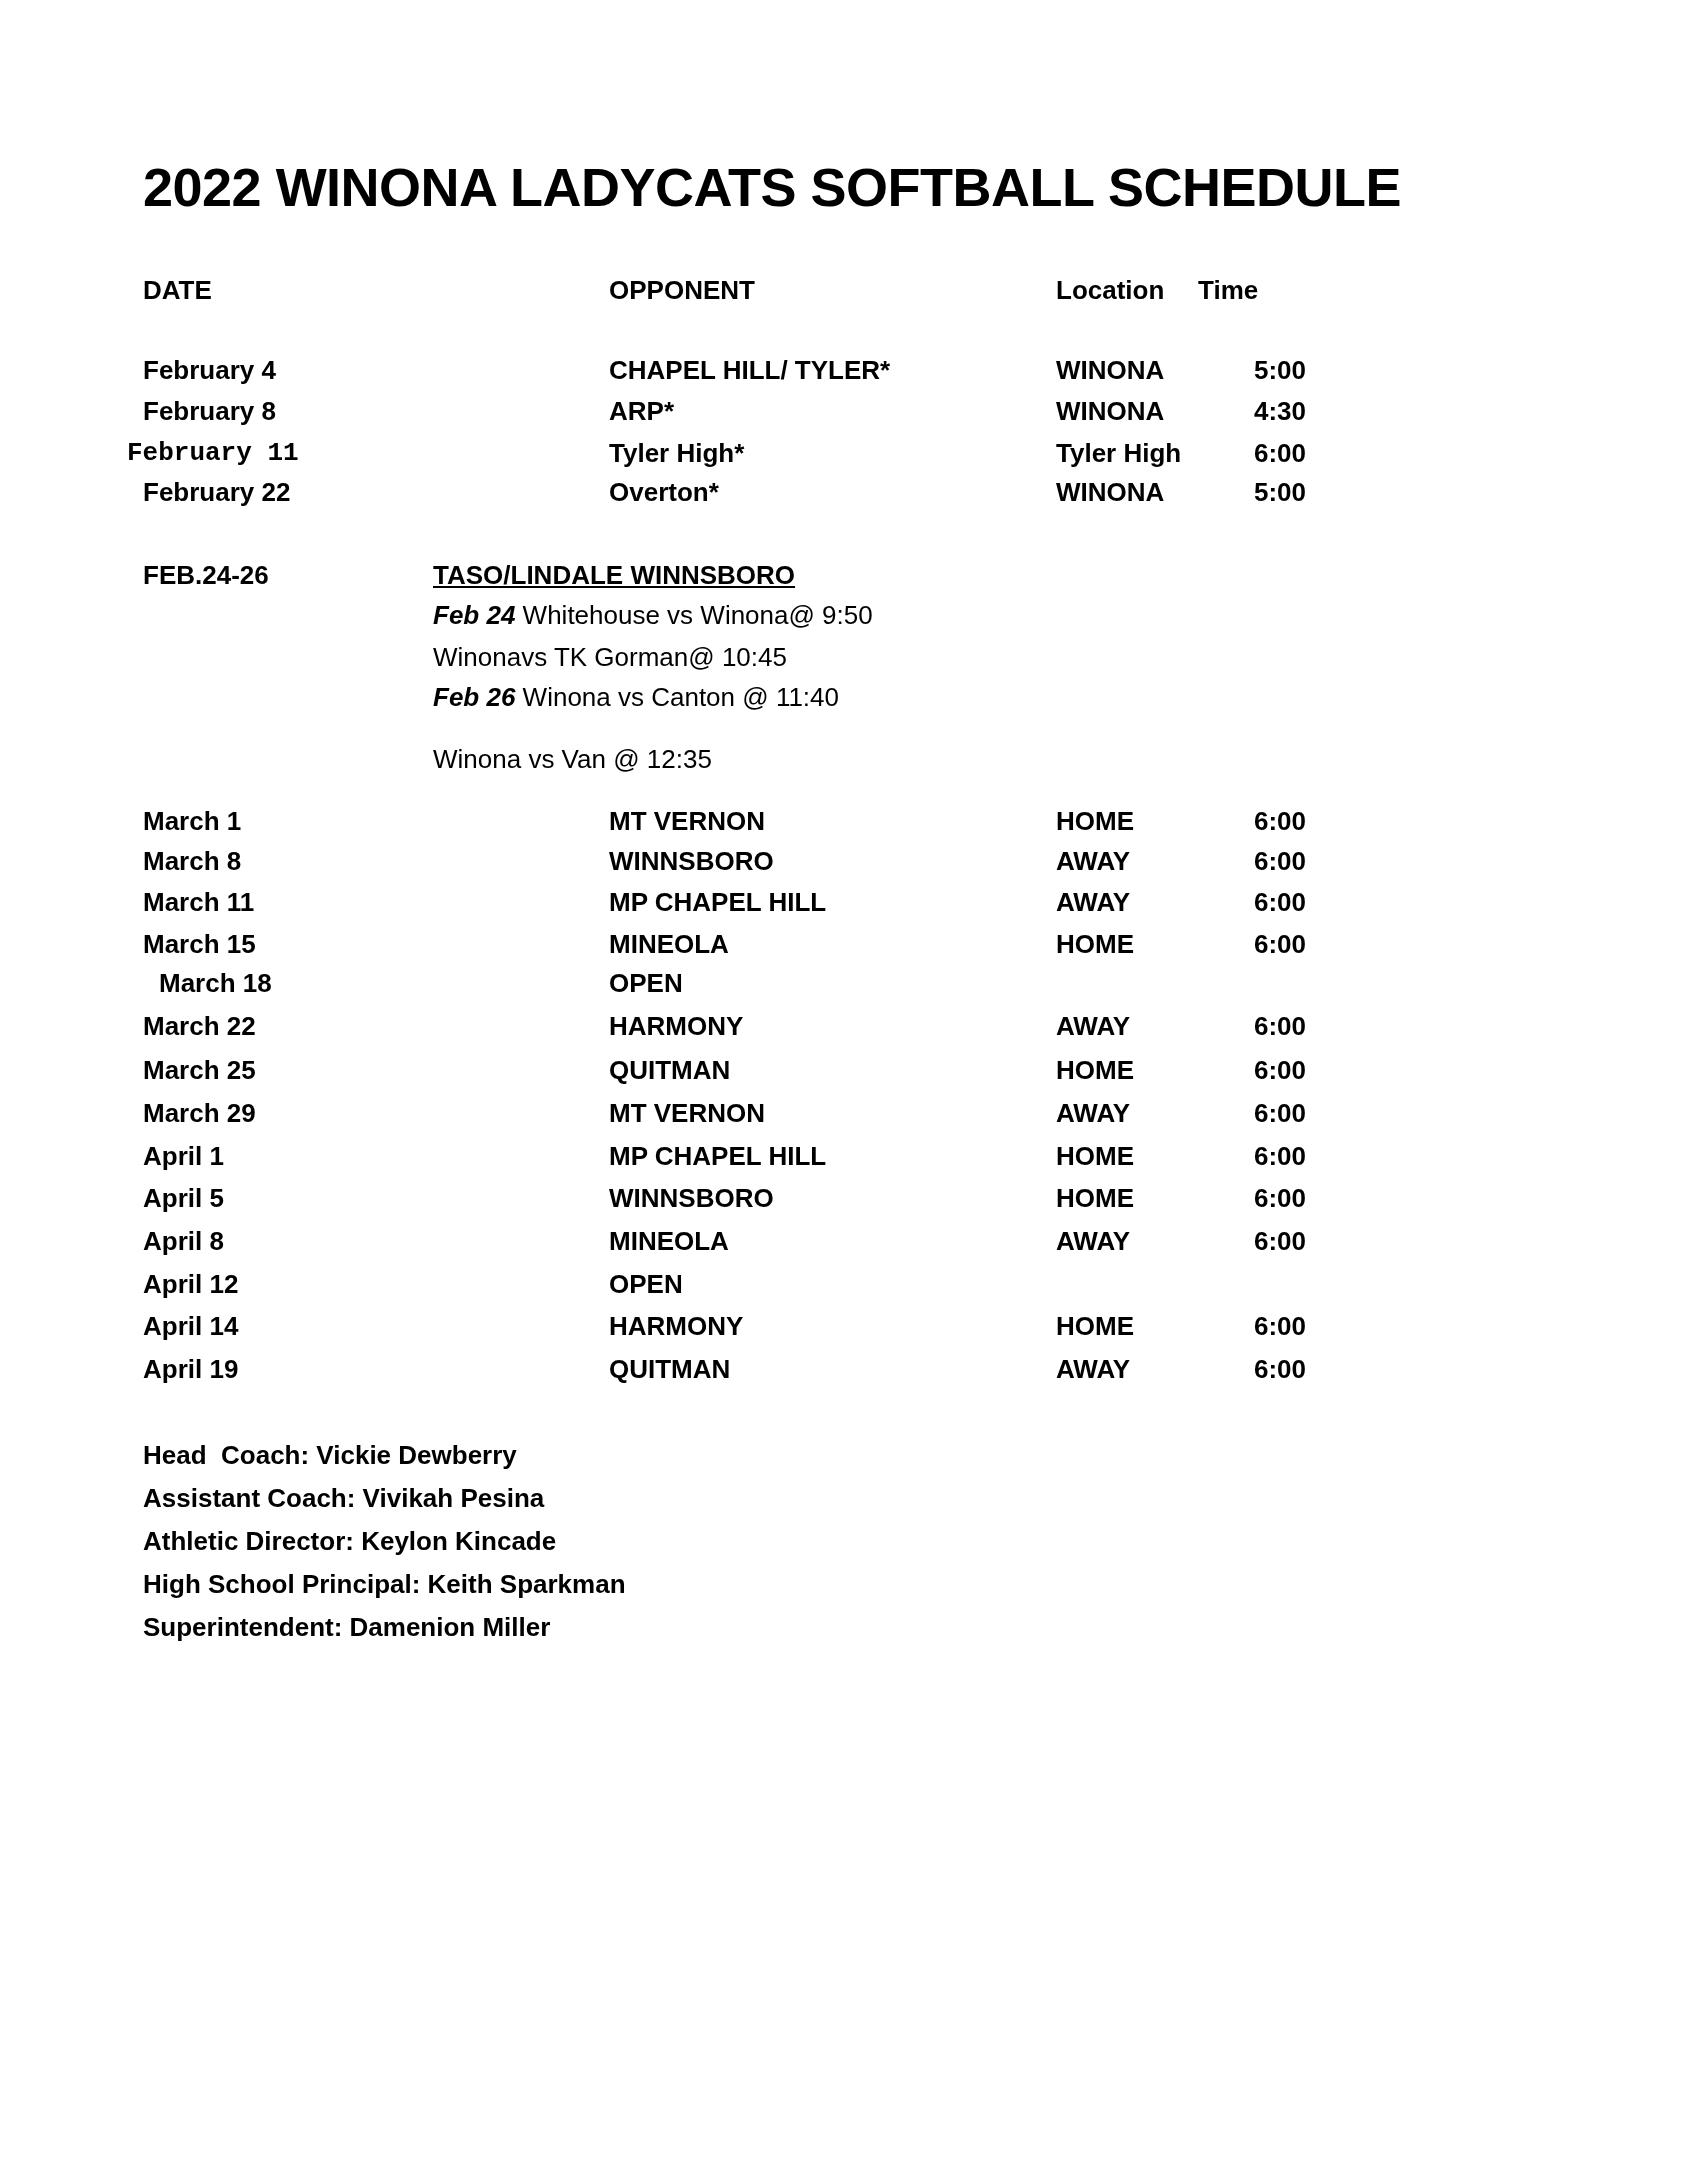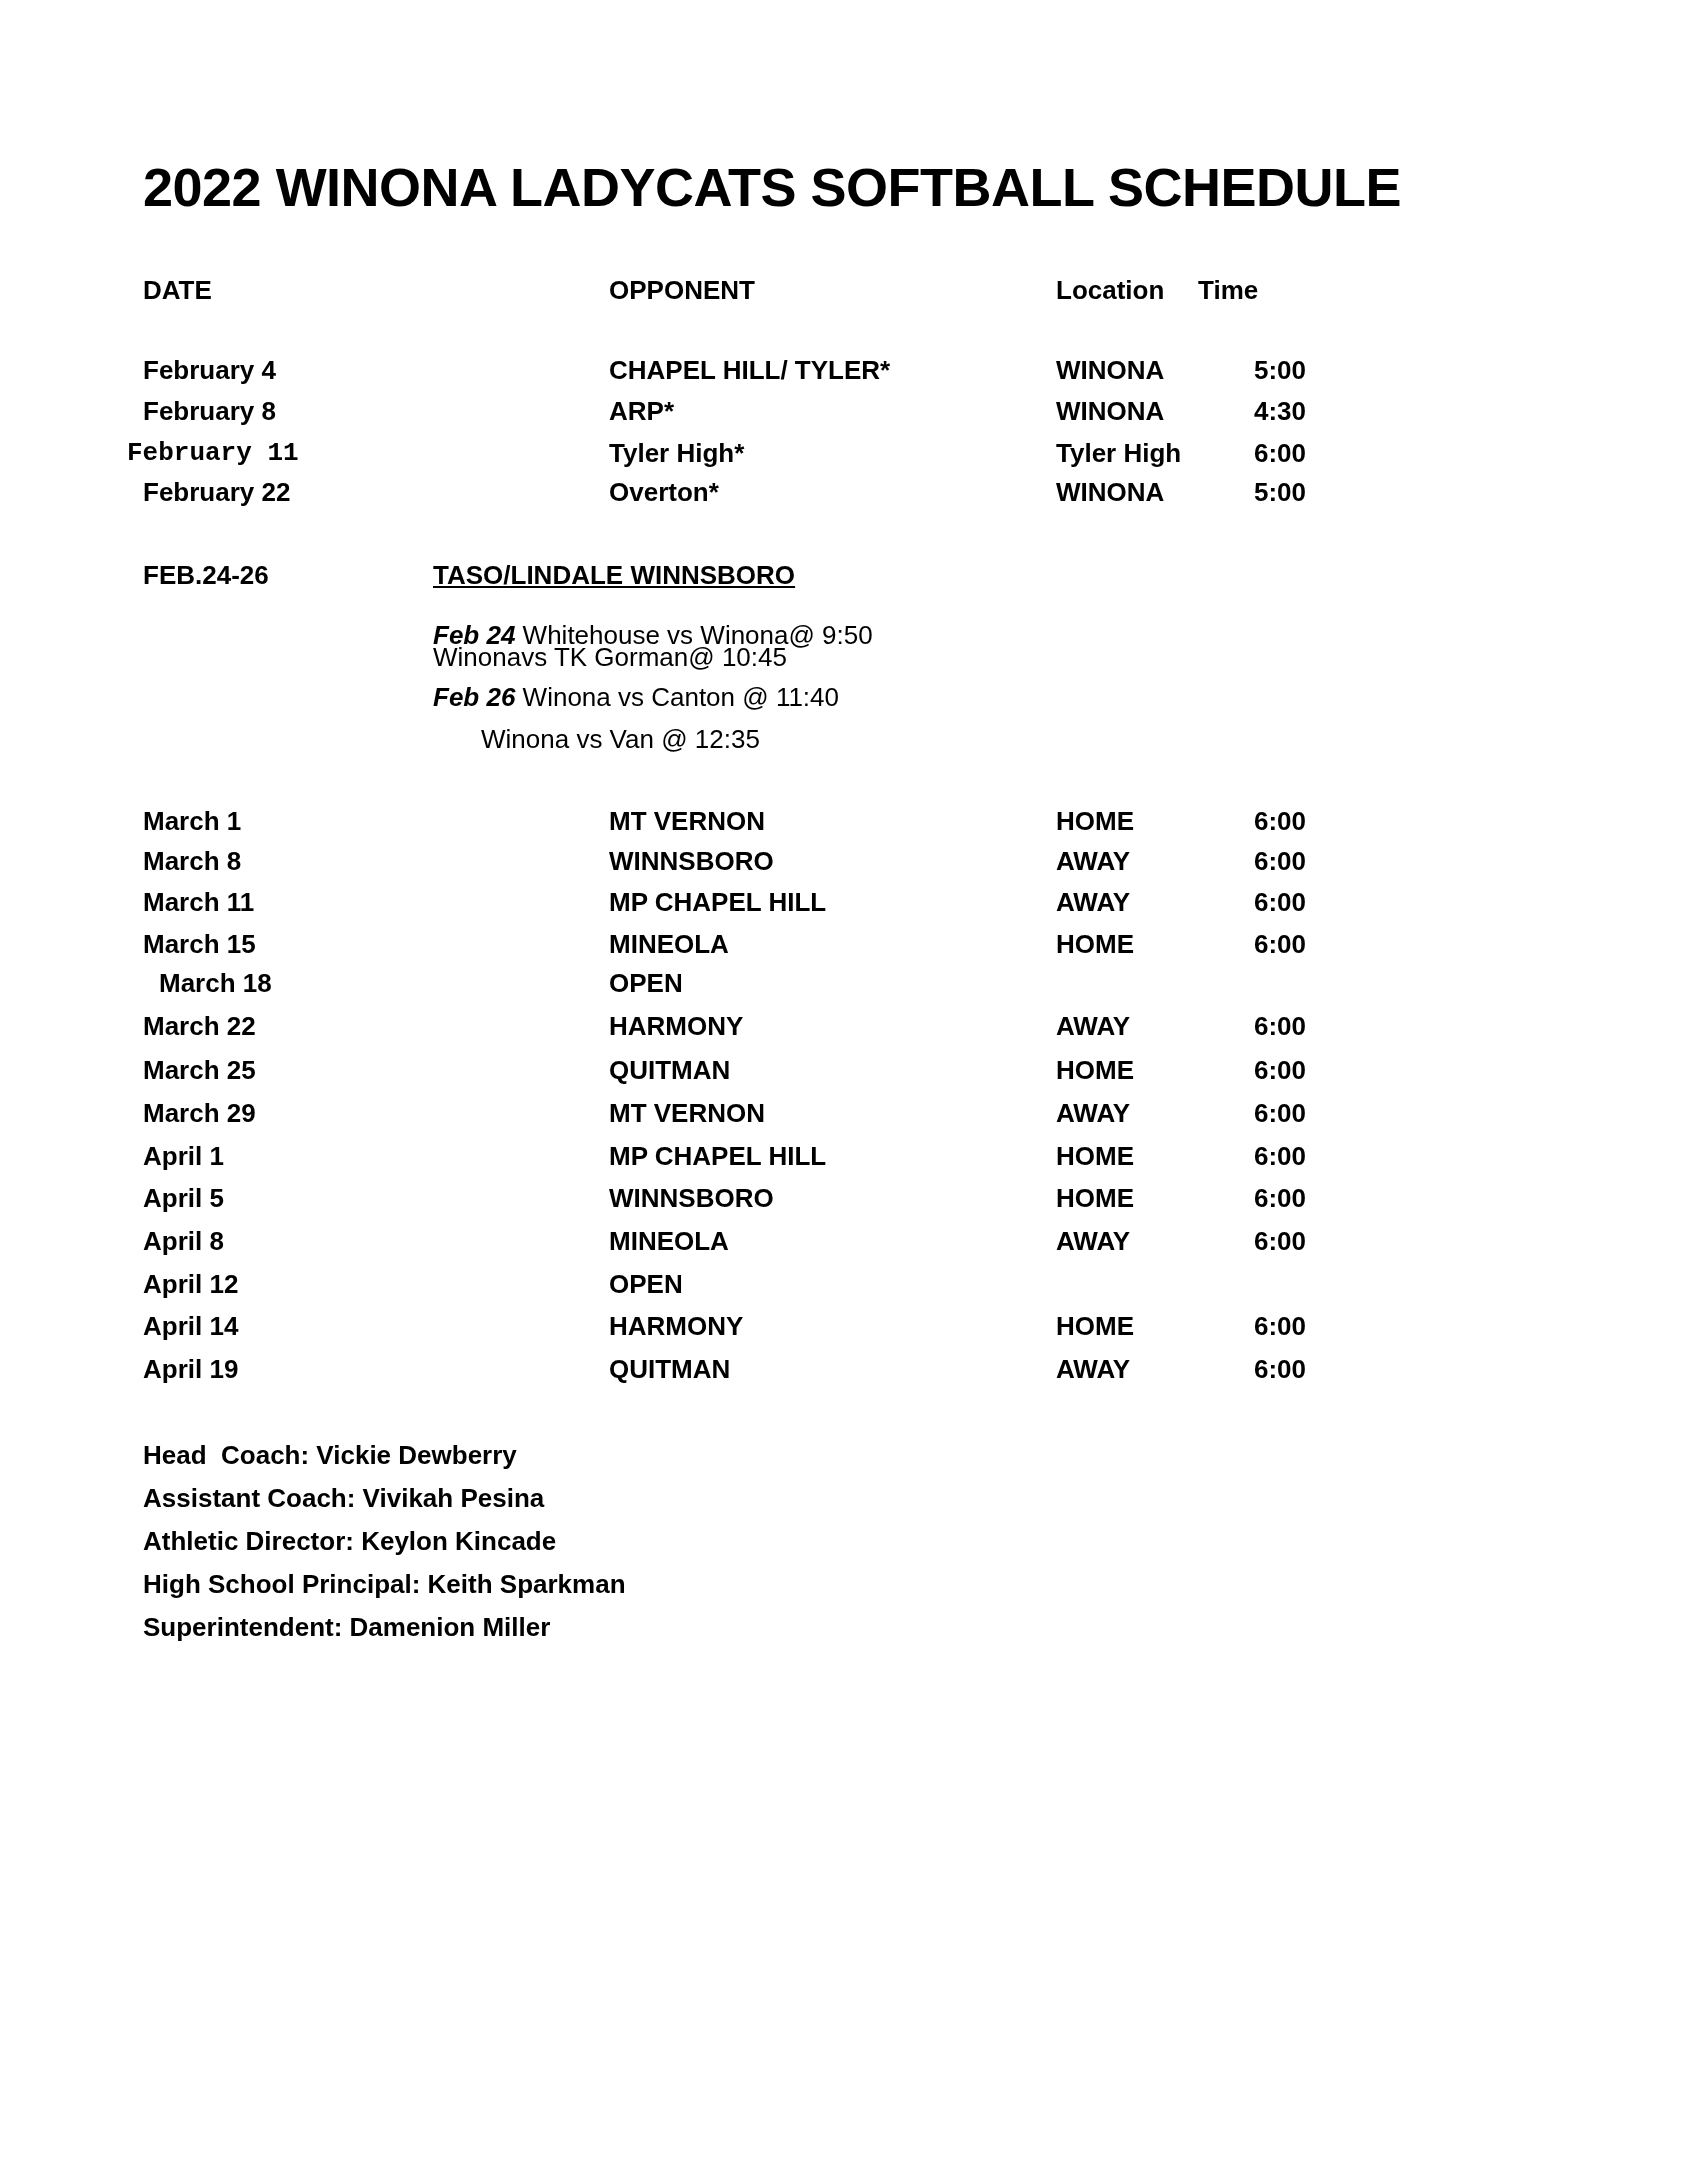"Feb 24 Whitehouse vs Winona@" div.abs { margin-top: 20px -> none }
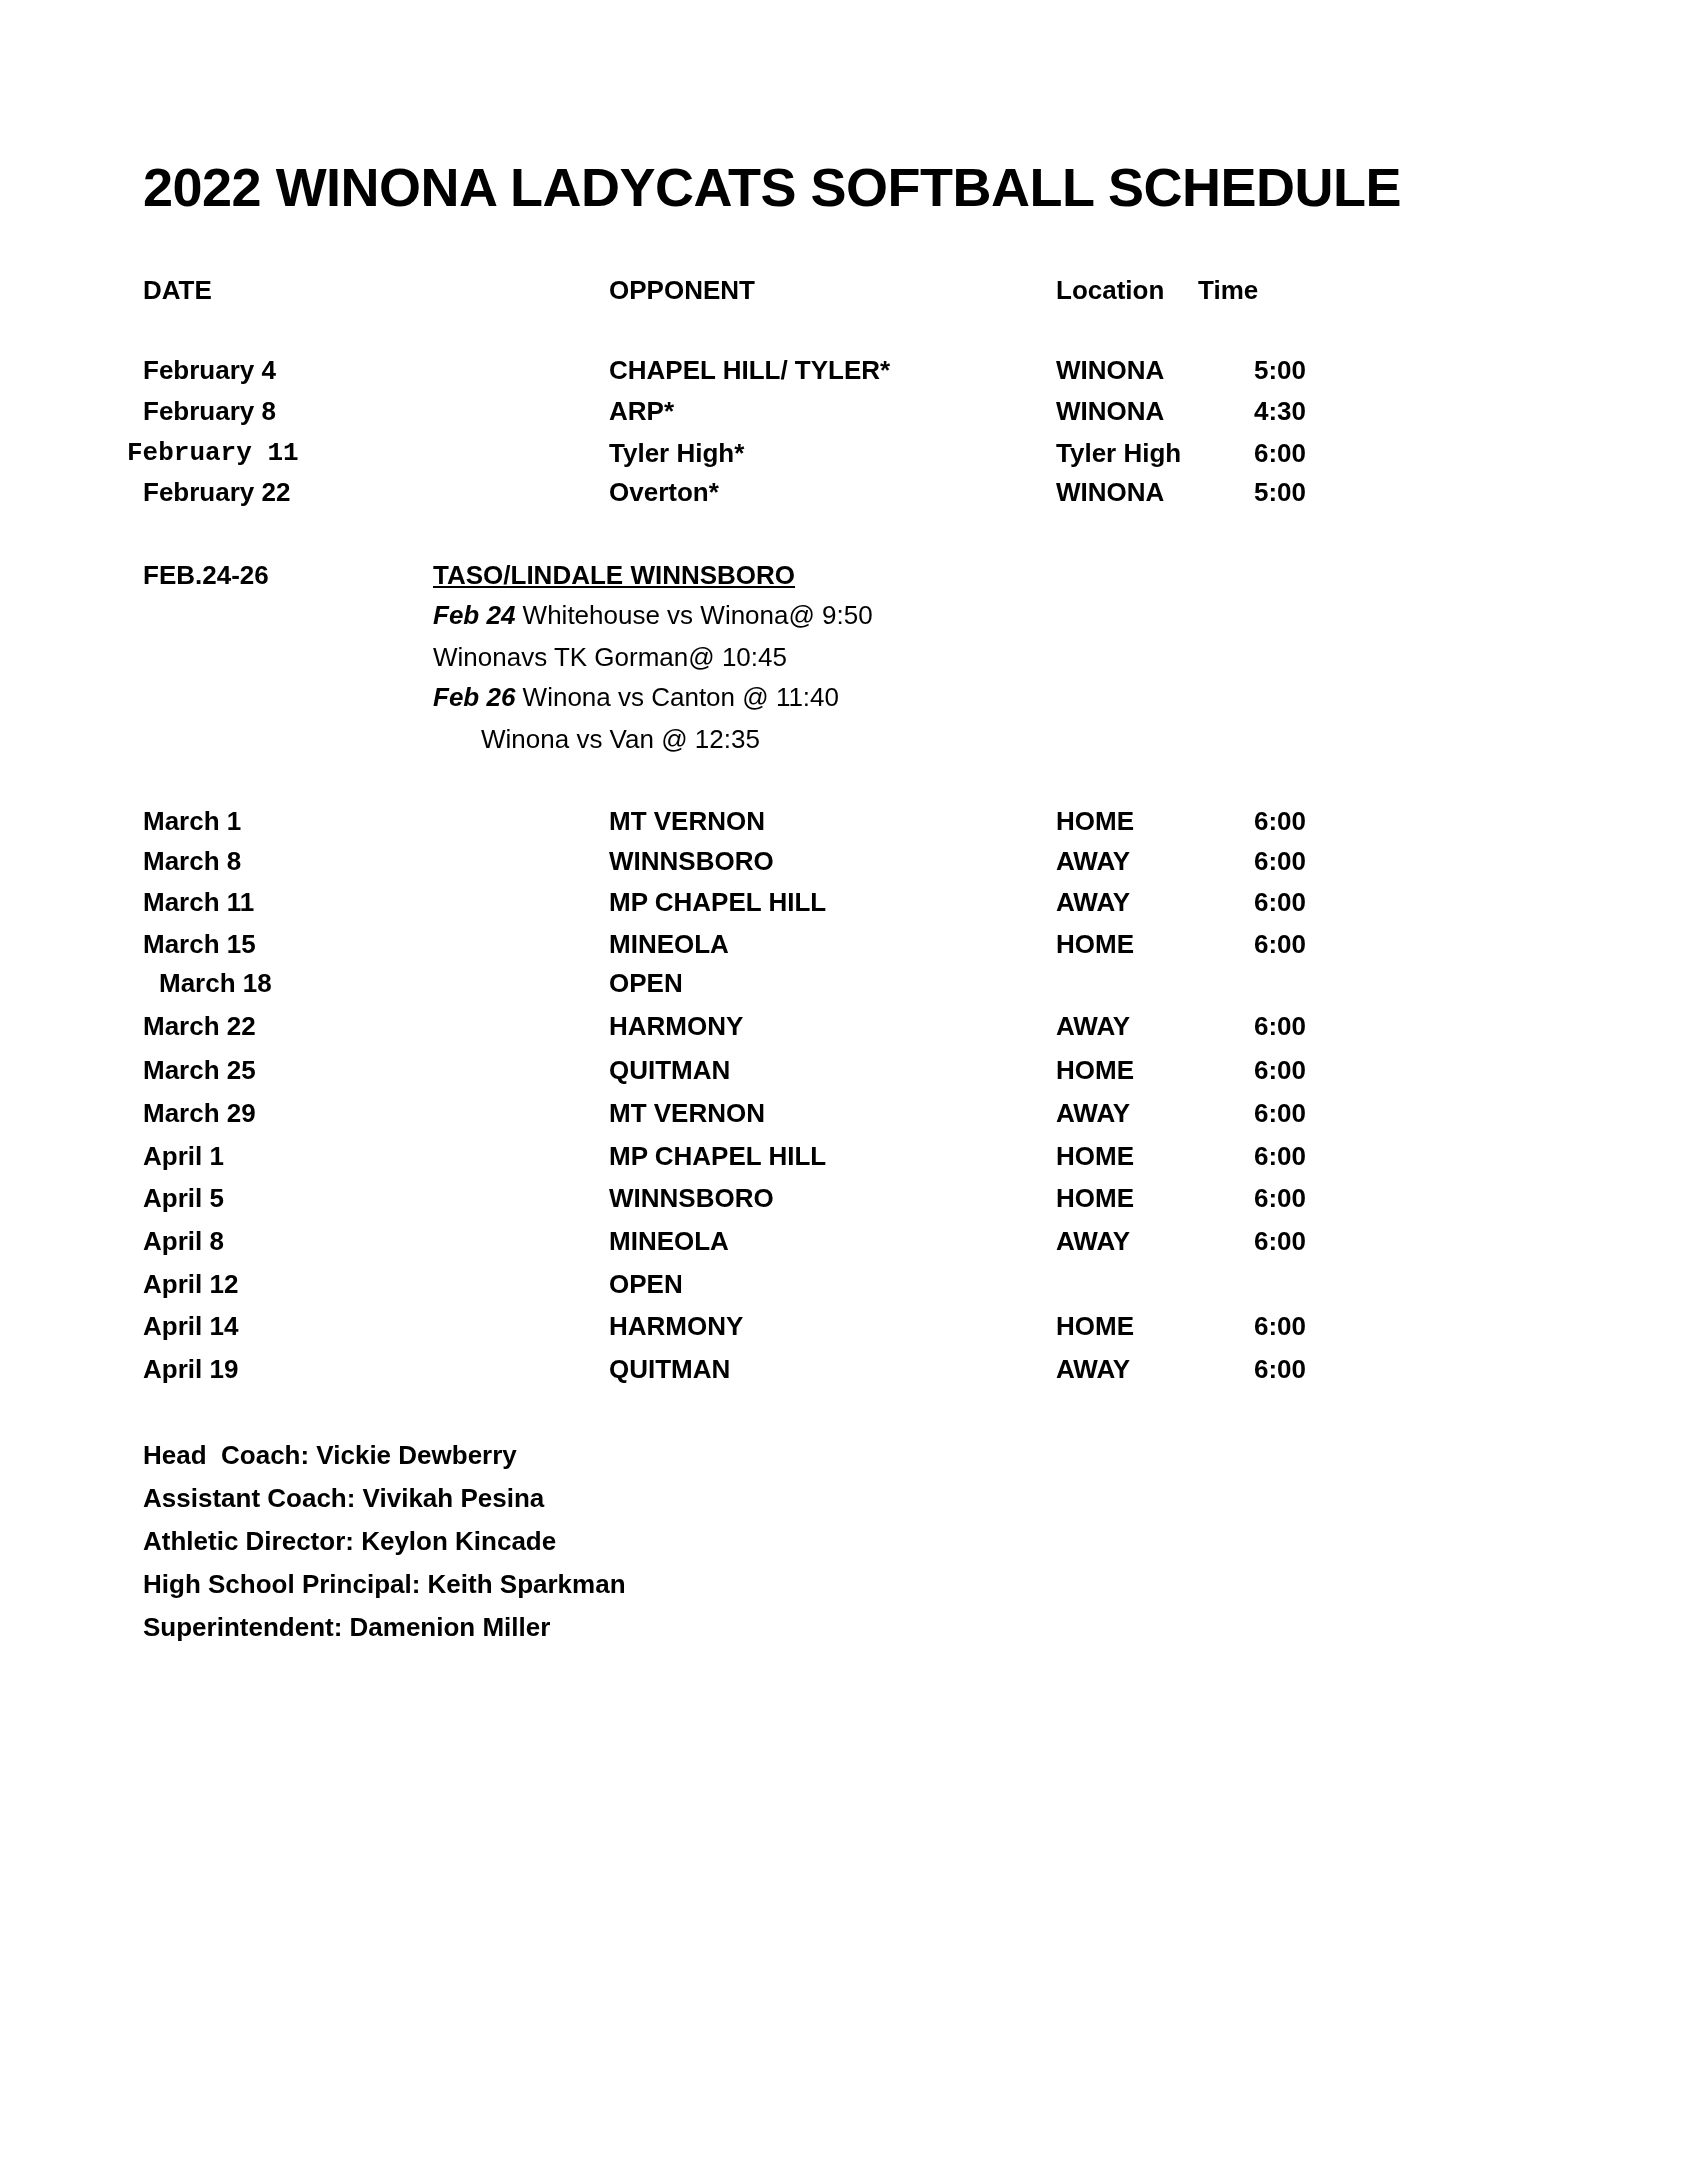"Winona vs Van @ 12:35" div.abs { margin-left: 48px -> none; top: 724px -> 744px }
